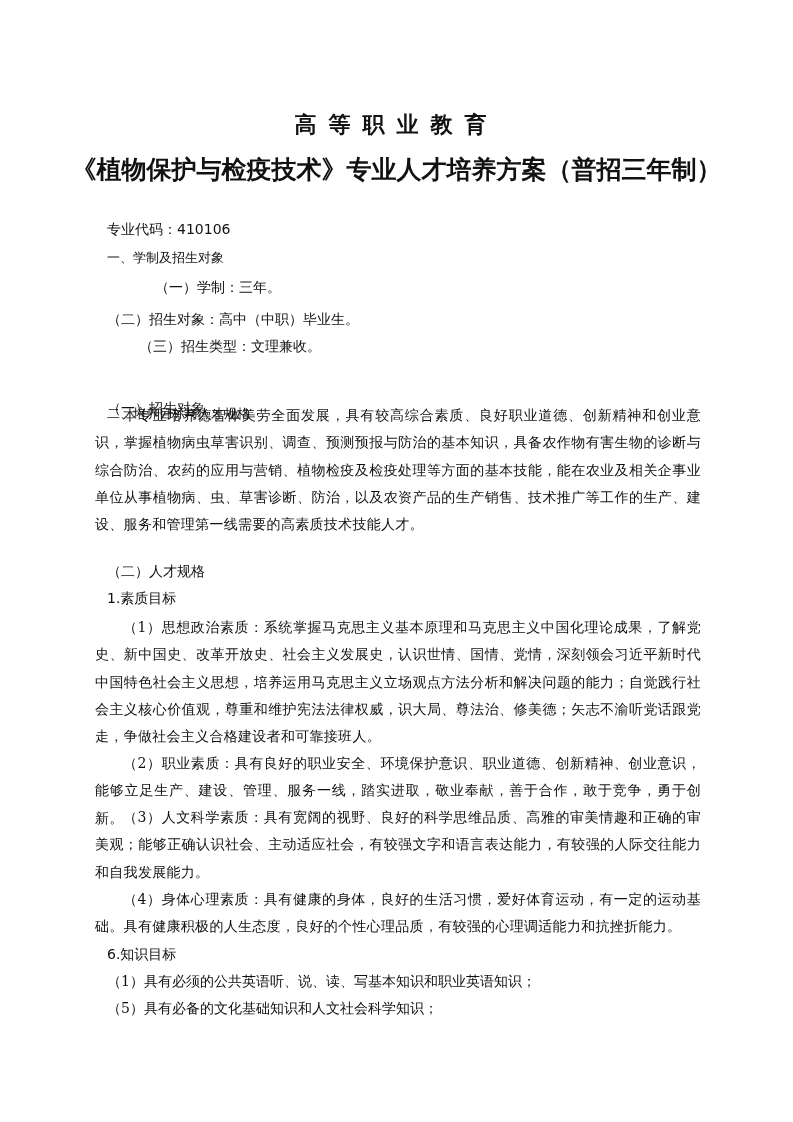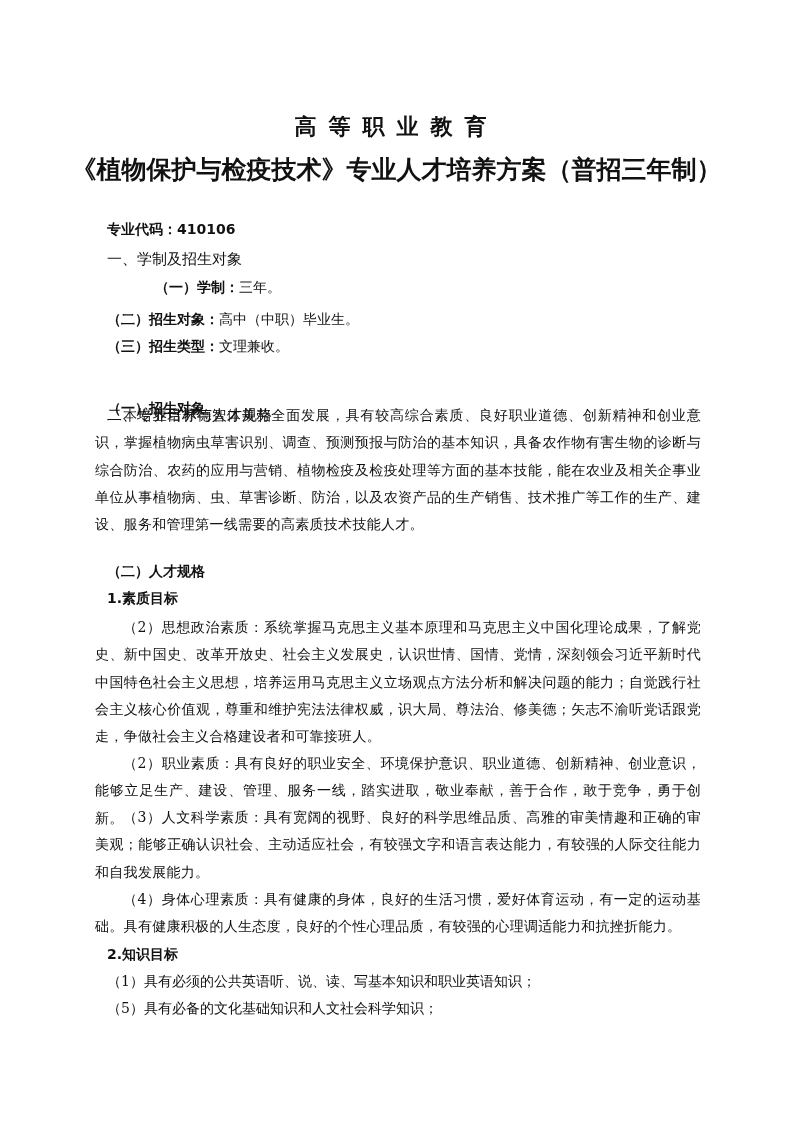"高等职业教育" .h-top { font-family: Liberation Serif, serif -> Liberation Mono, monospace }
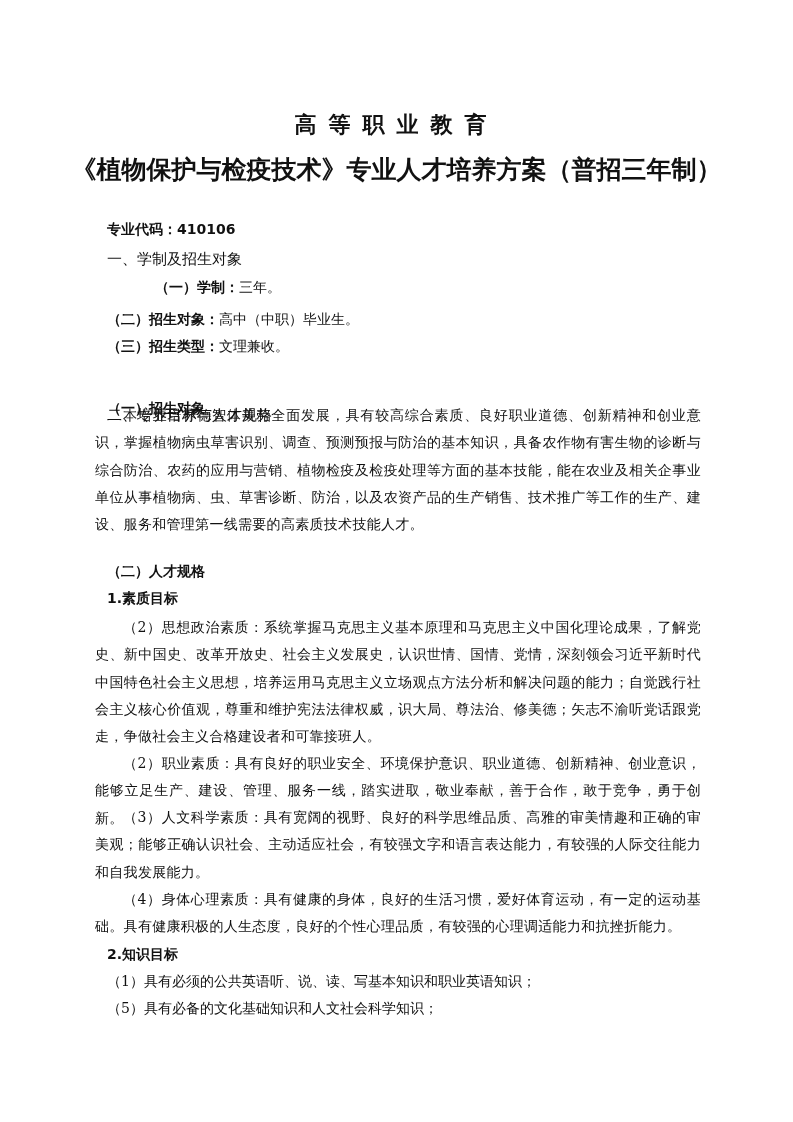"专业代码：410106" .b { font-weight: bold -> normal }
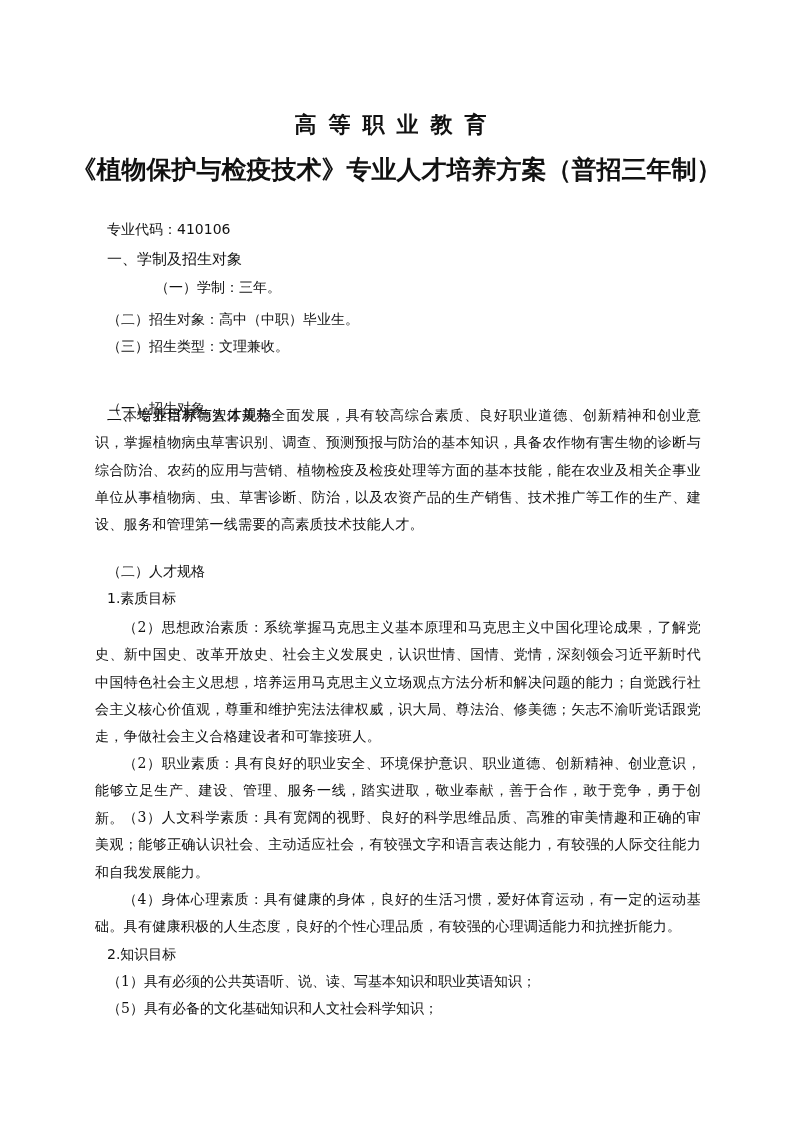"一、学制及招生对象" .sec { font-family: Liberation Sans, sans-serif -> Liberation Mono, monospace; font-size: 15px -> 13px }
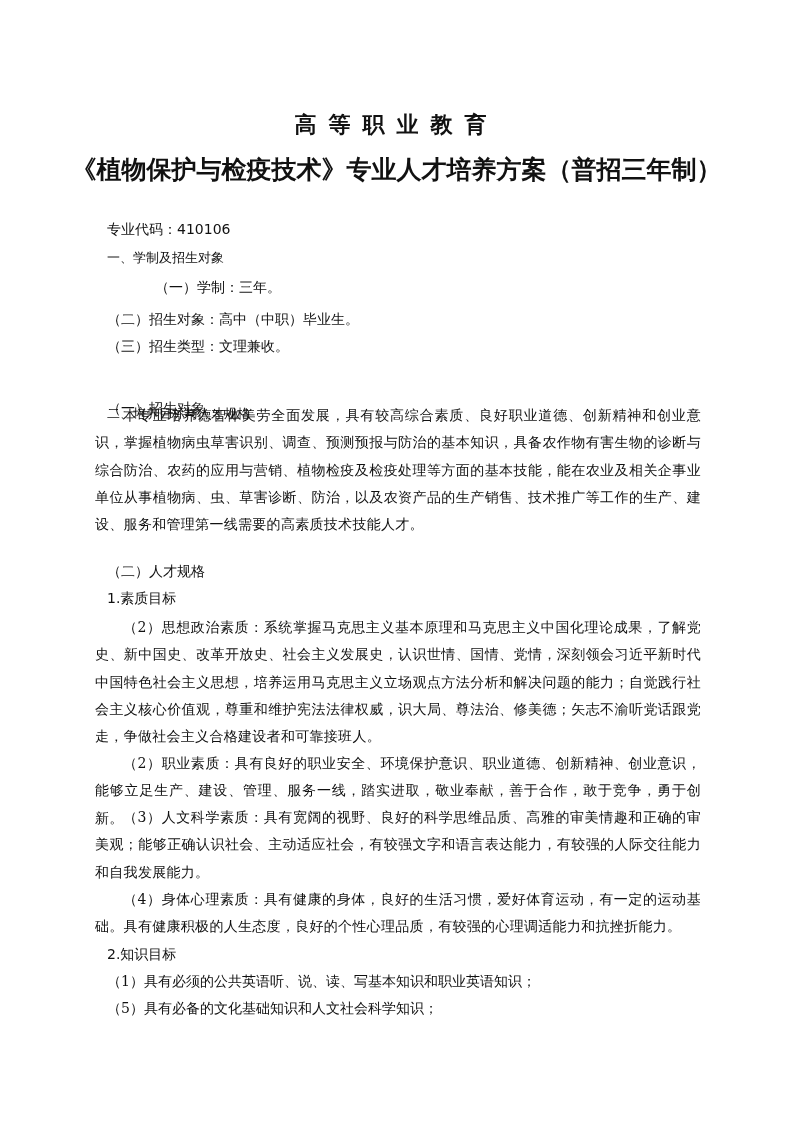"（三）招生类型：文理兼收。" div.line { margin-left: none -> 32px }
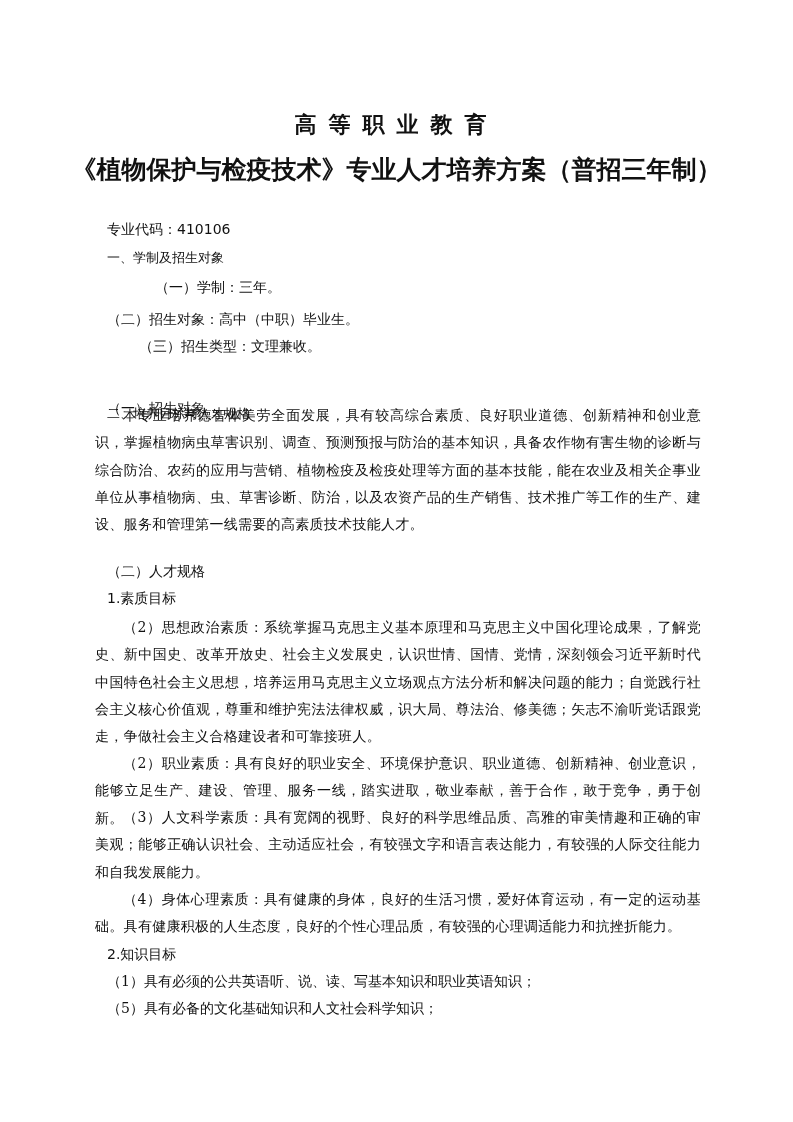"（2）思想政治素质：系统掌握马克思主义基本原理和马克思主义中国化理论成果，了解党" div.para { text: 2 -> 1 }
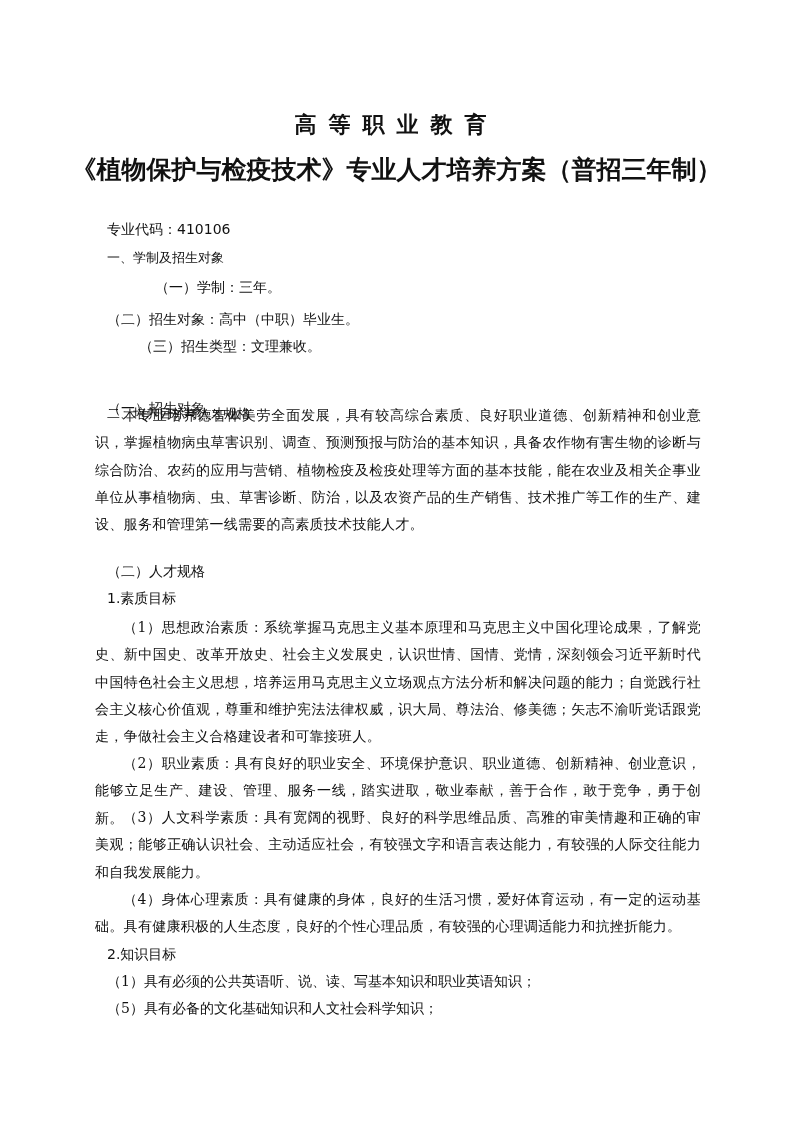"2.知识目标" div.line { text: 2 -> 6 }
